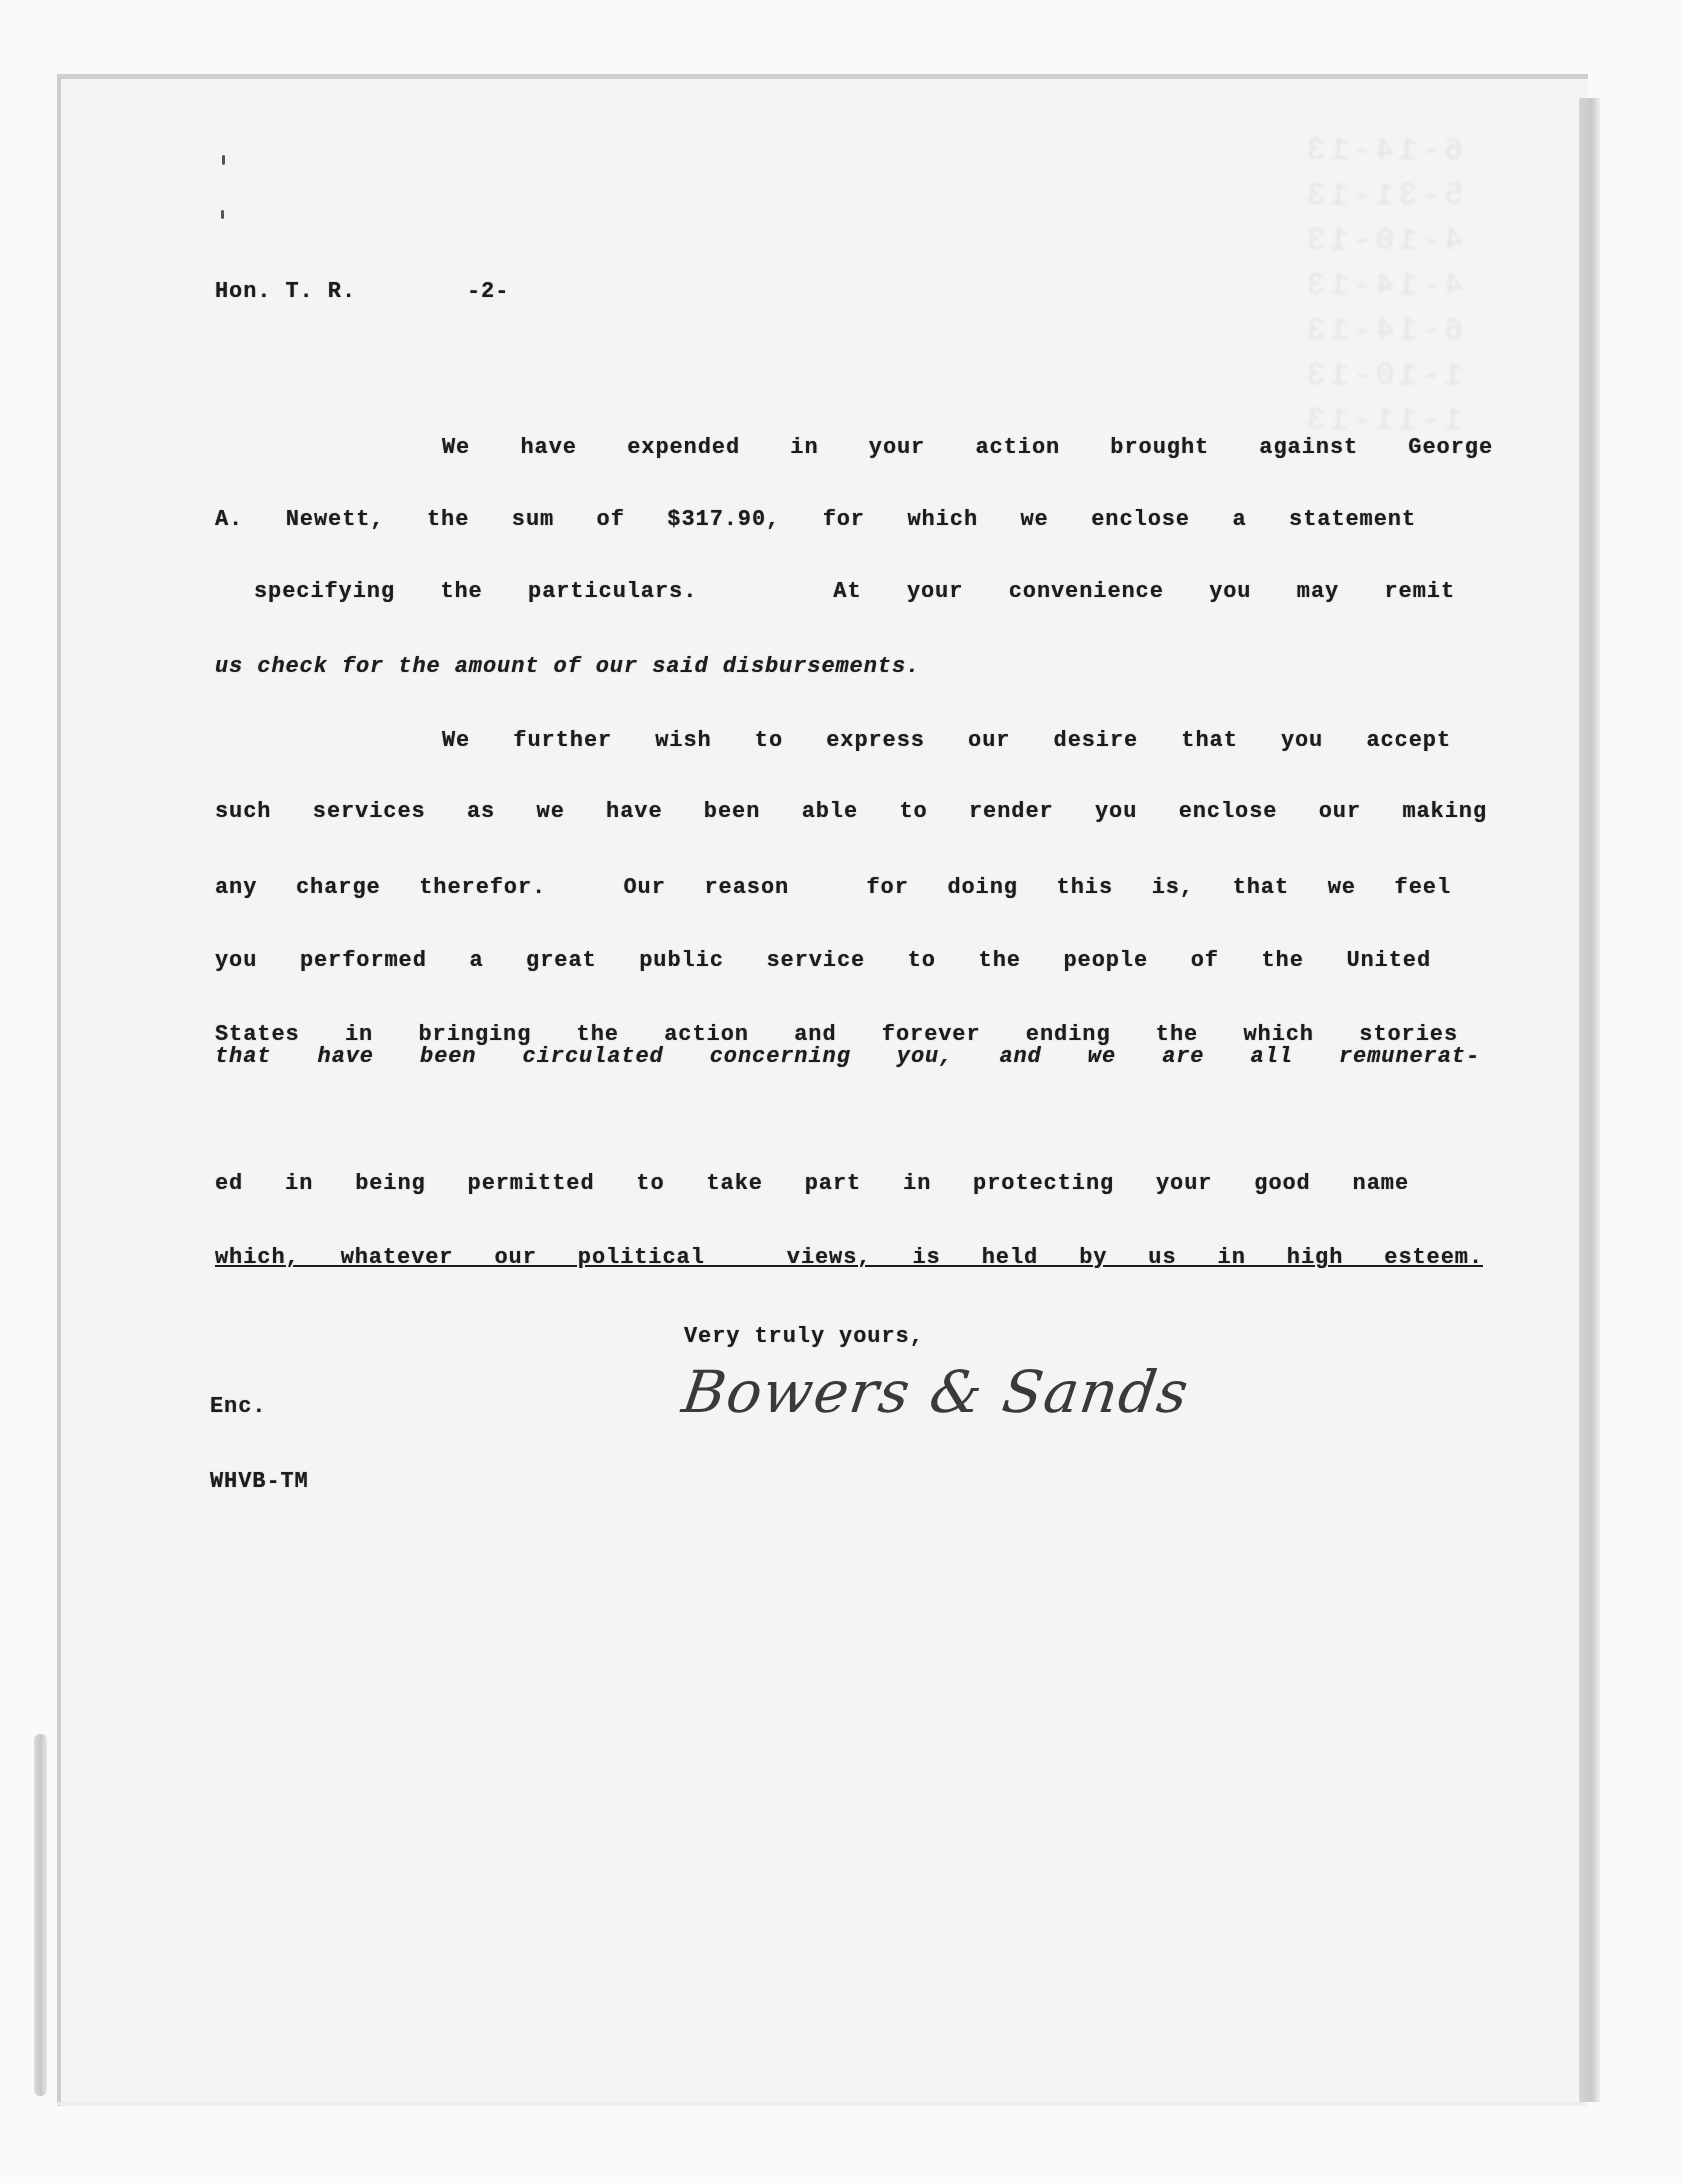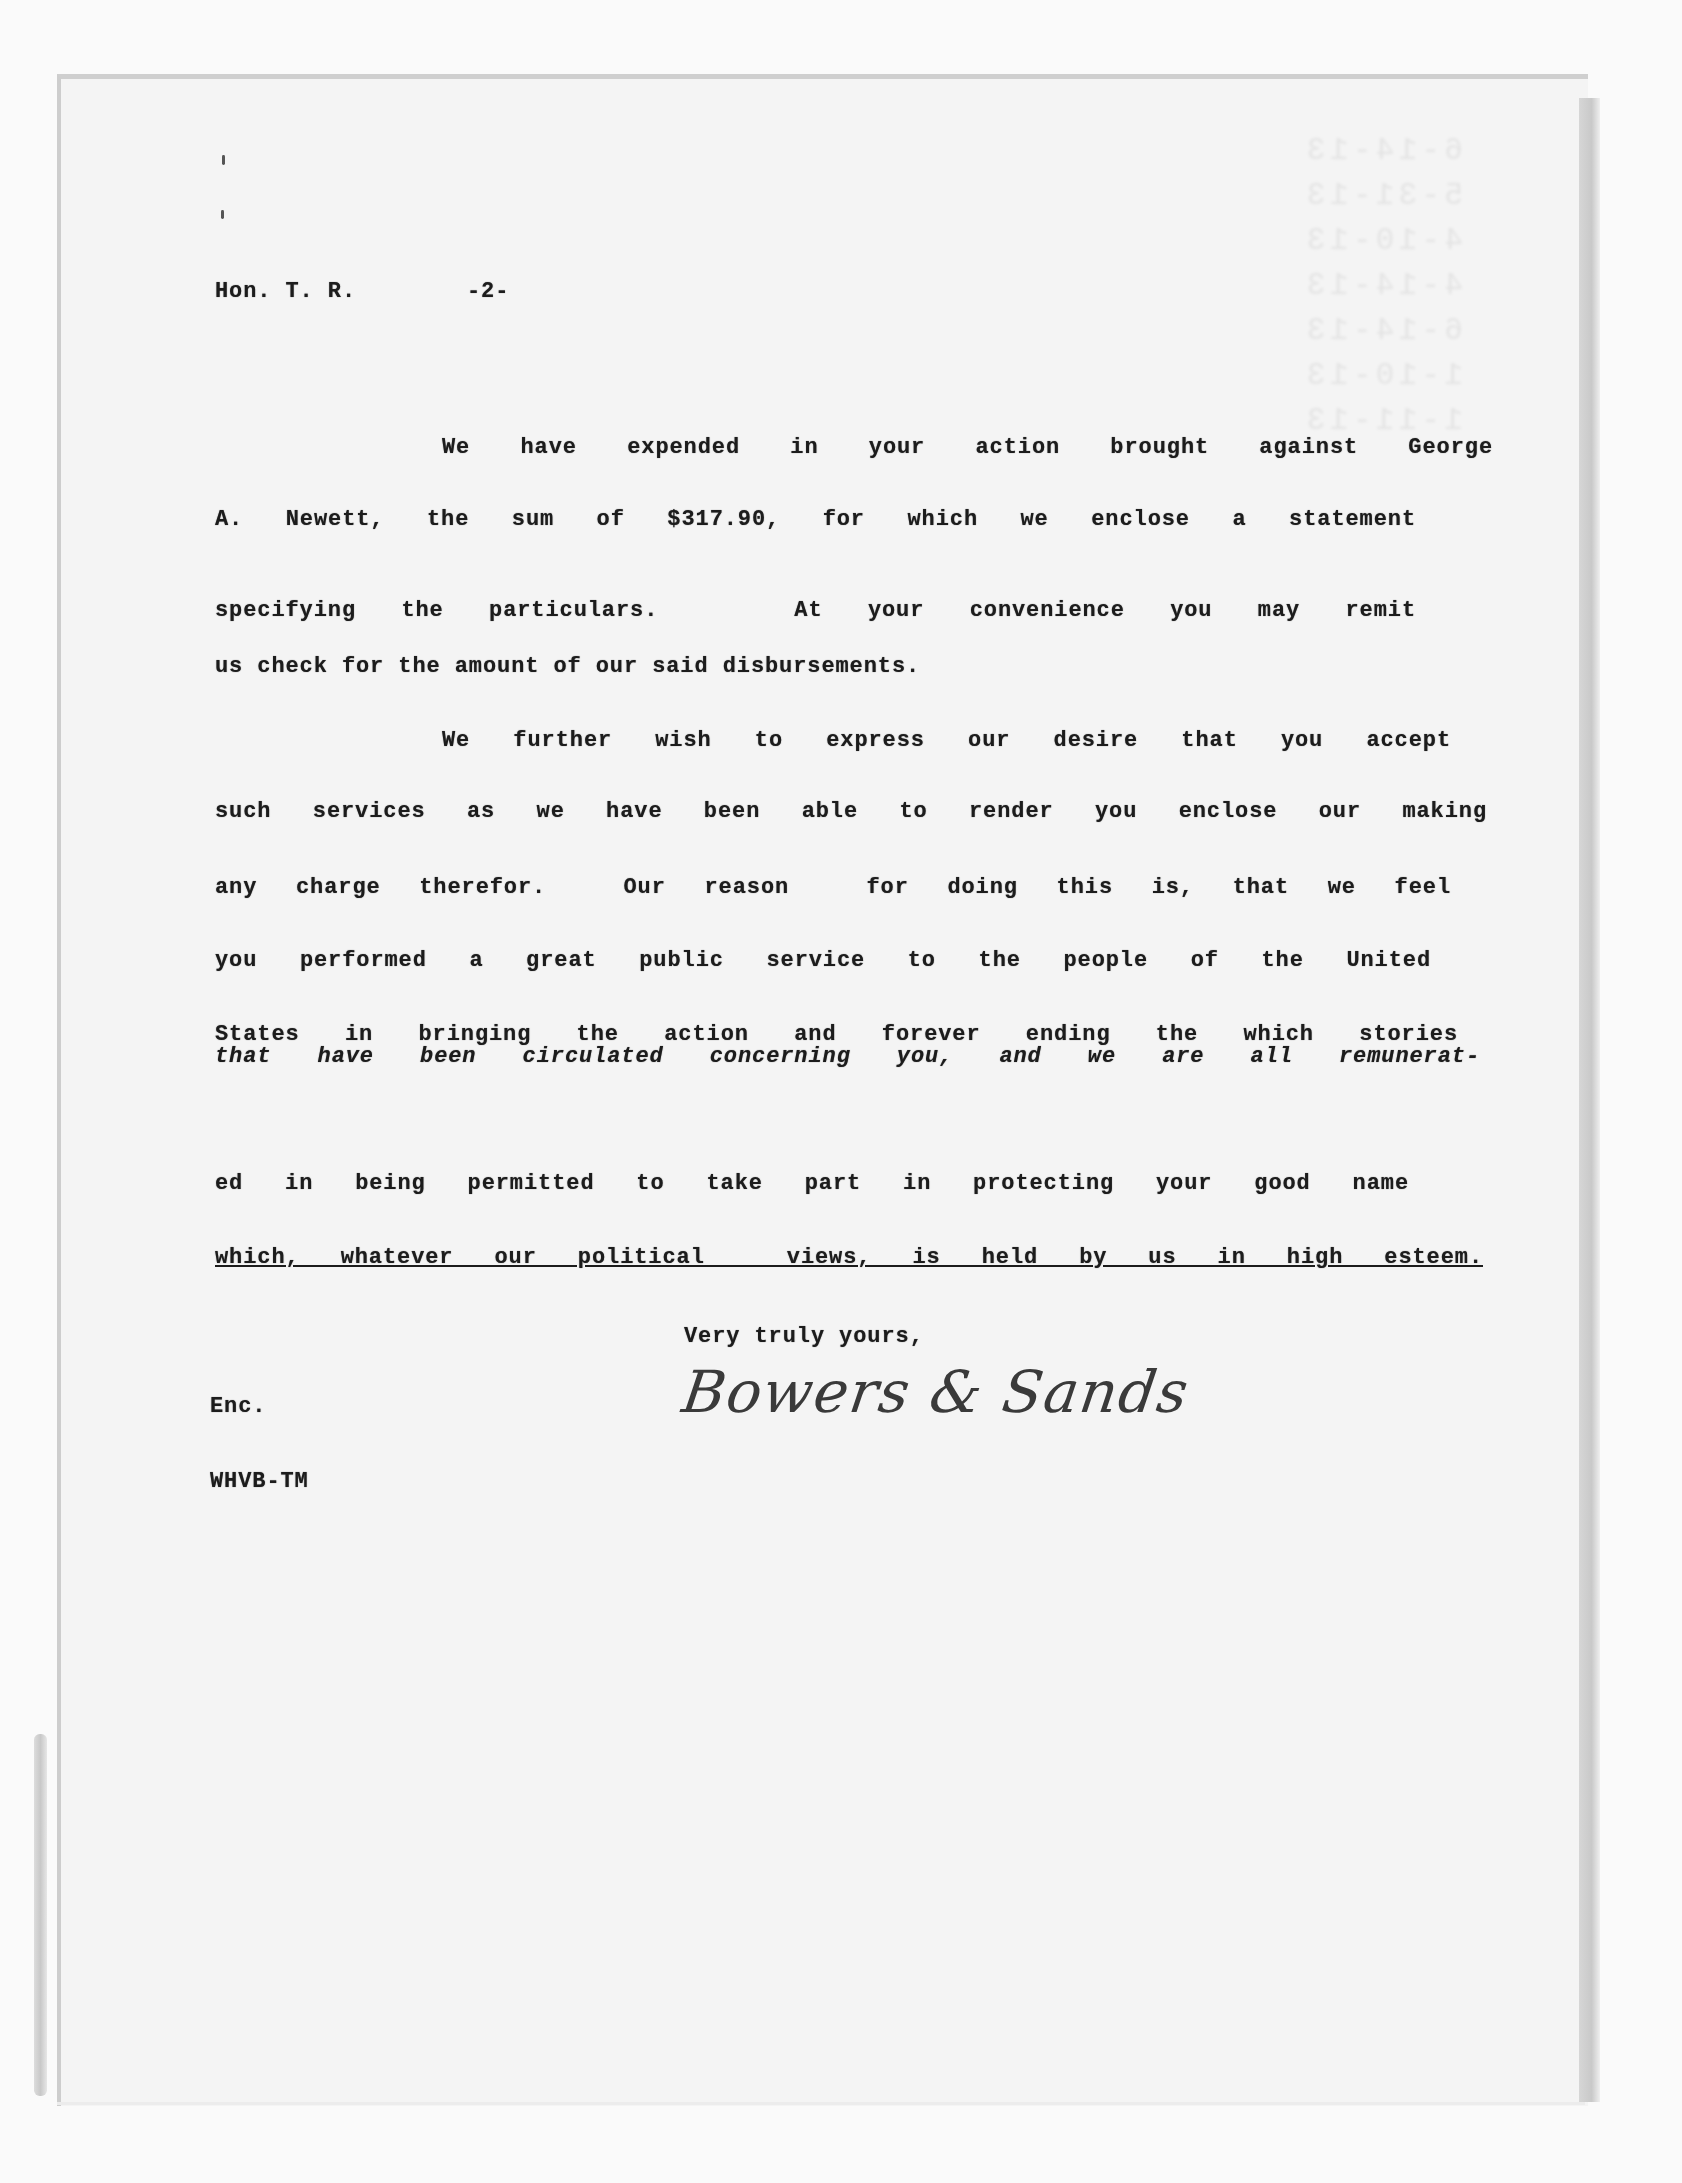"specifying the particulars. At your" div.text { margin-left: none -> 39px; top: 598px -> 579px }
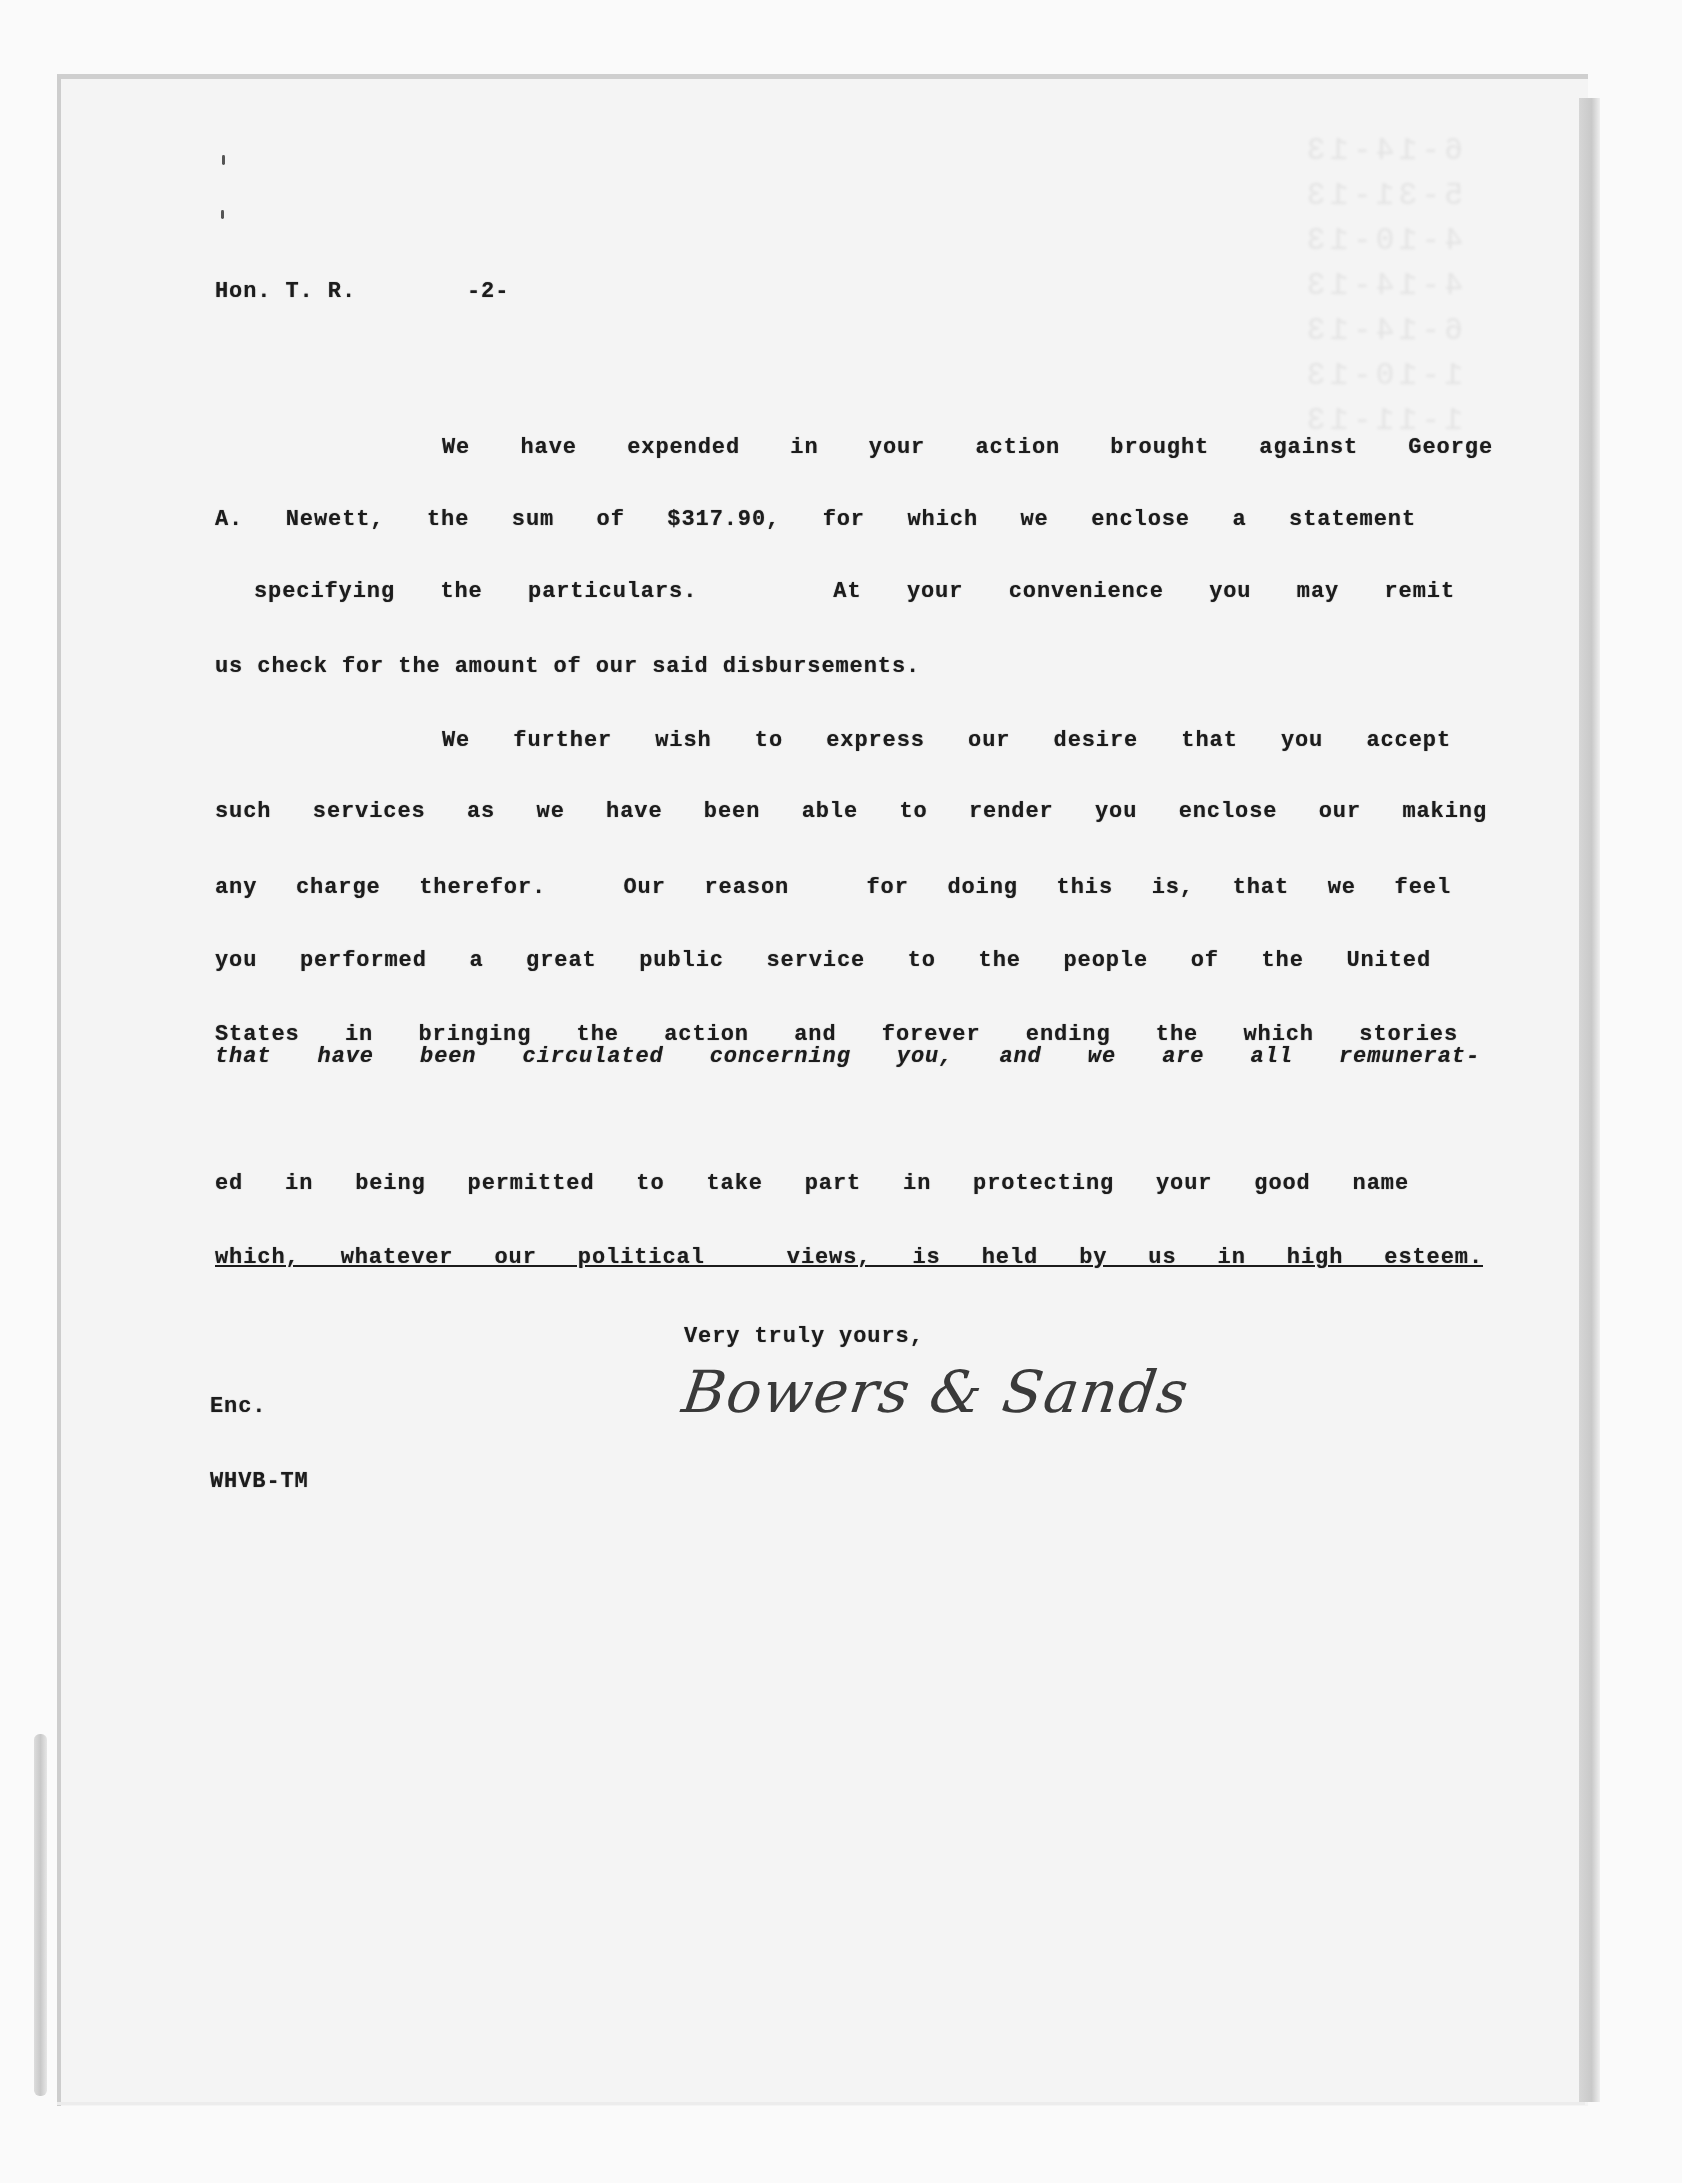"us check for the amount" .last-line { font-style: none -> italic }
